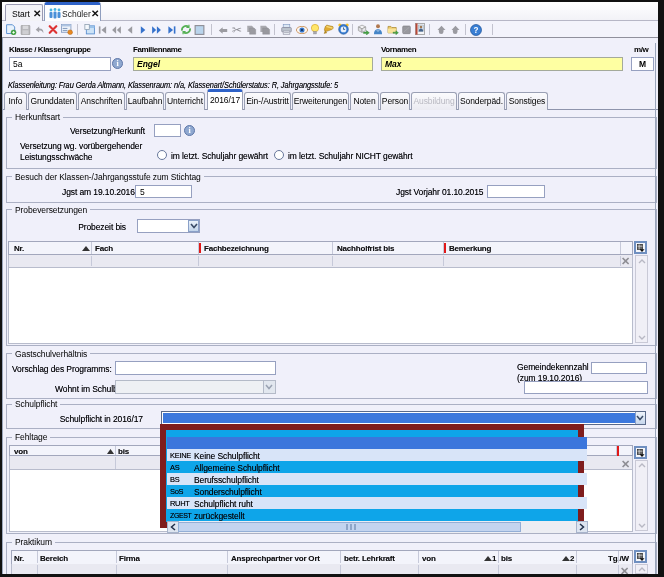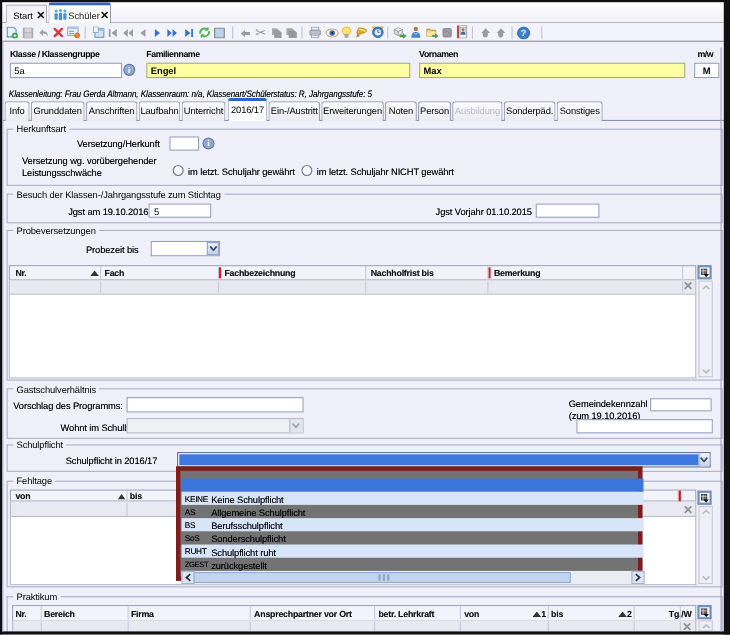"Engel" .yfld { font-style: none -> italic }
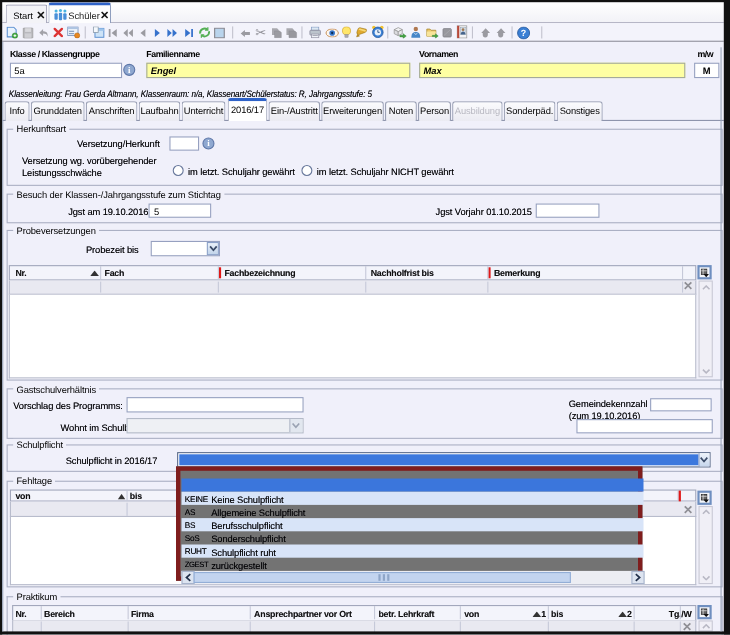"KEINE" div.abs { background: #737373 -> #0ea5e9; border: 4px solid #7f1d1d -> 6px solid #7f1d1d }
